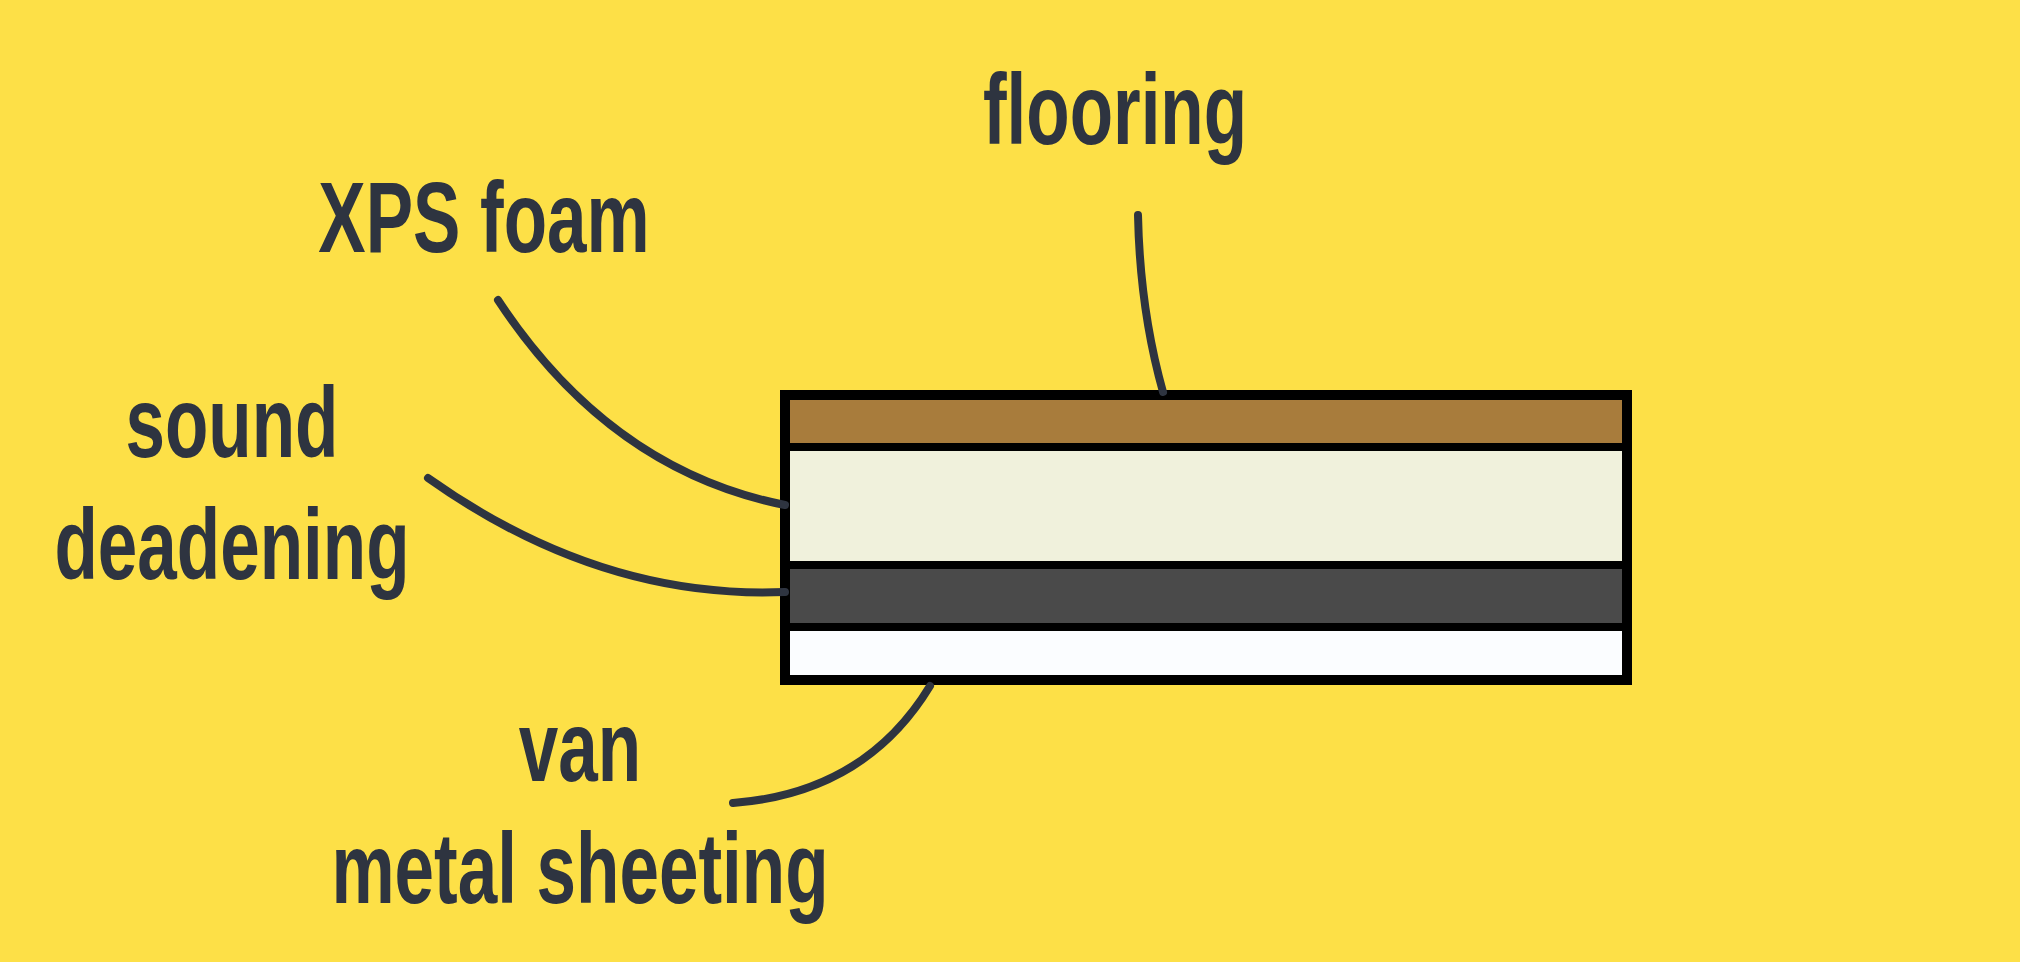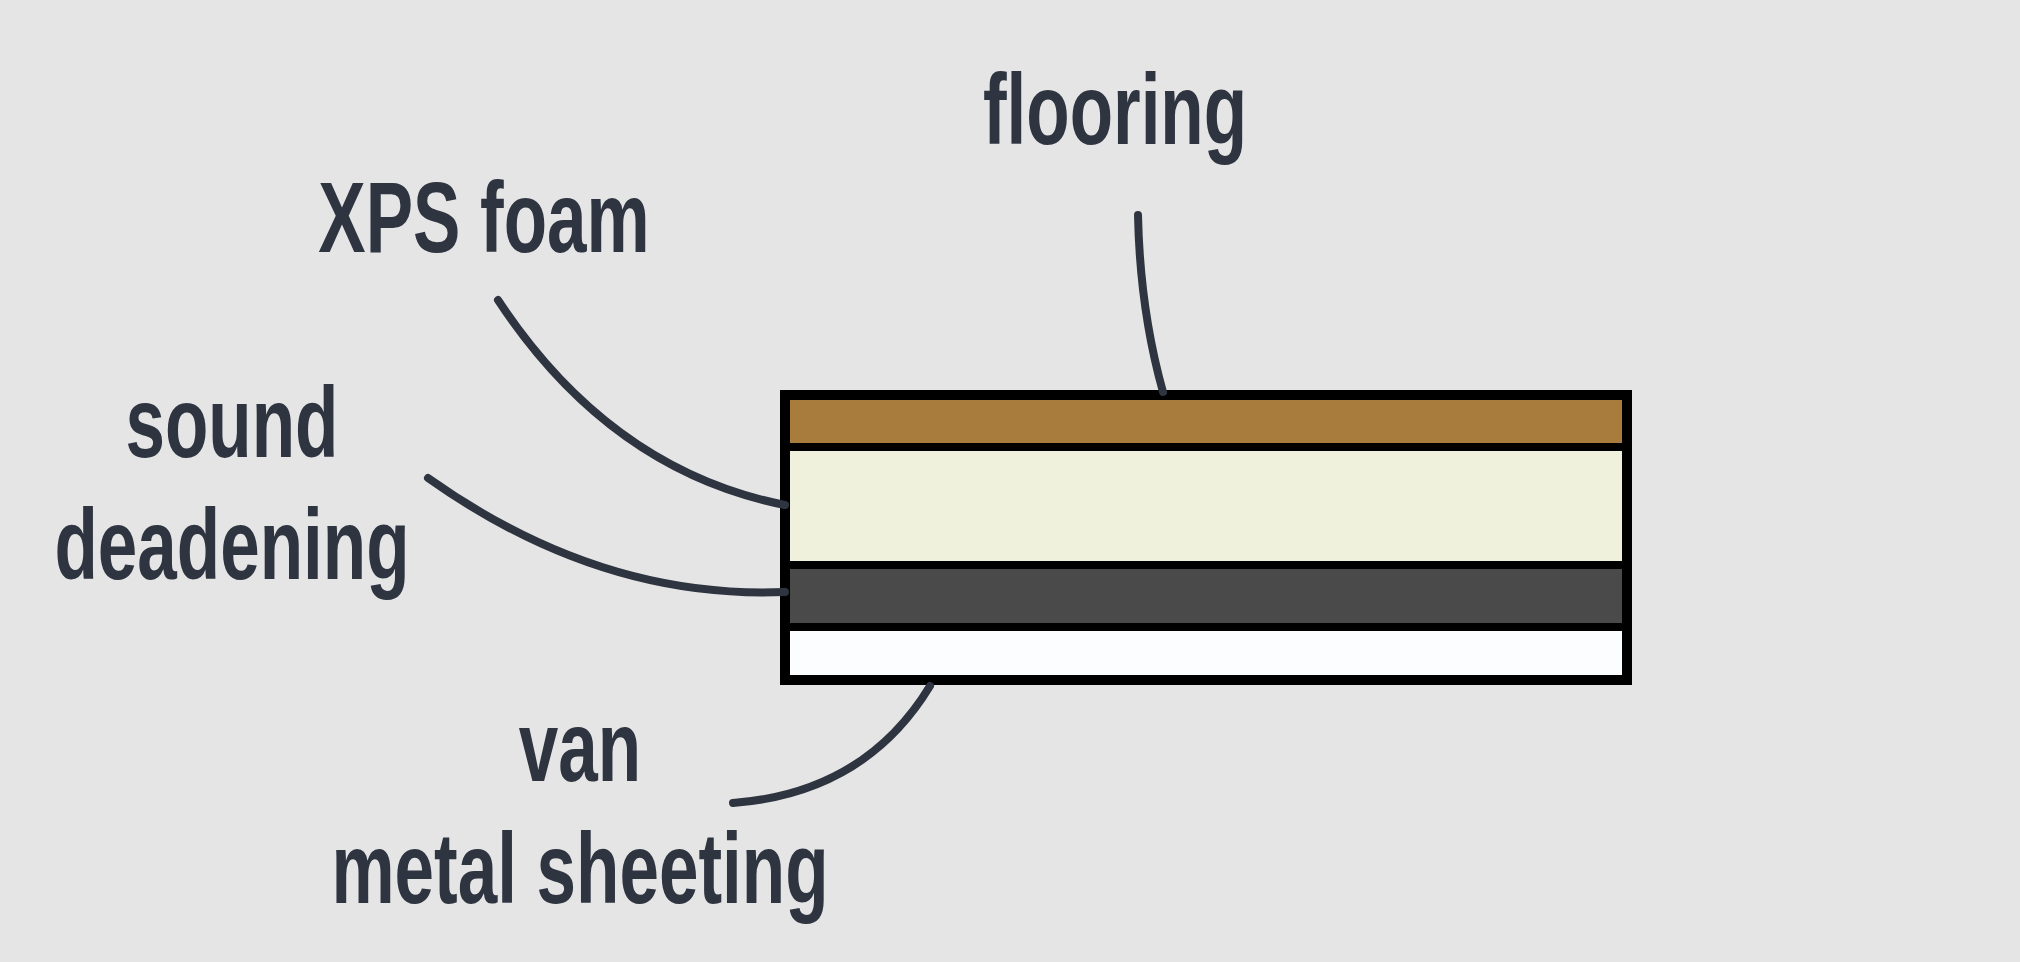"flooring" .canvas { background: #e5e5e5 -> #fde047 }
